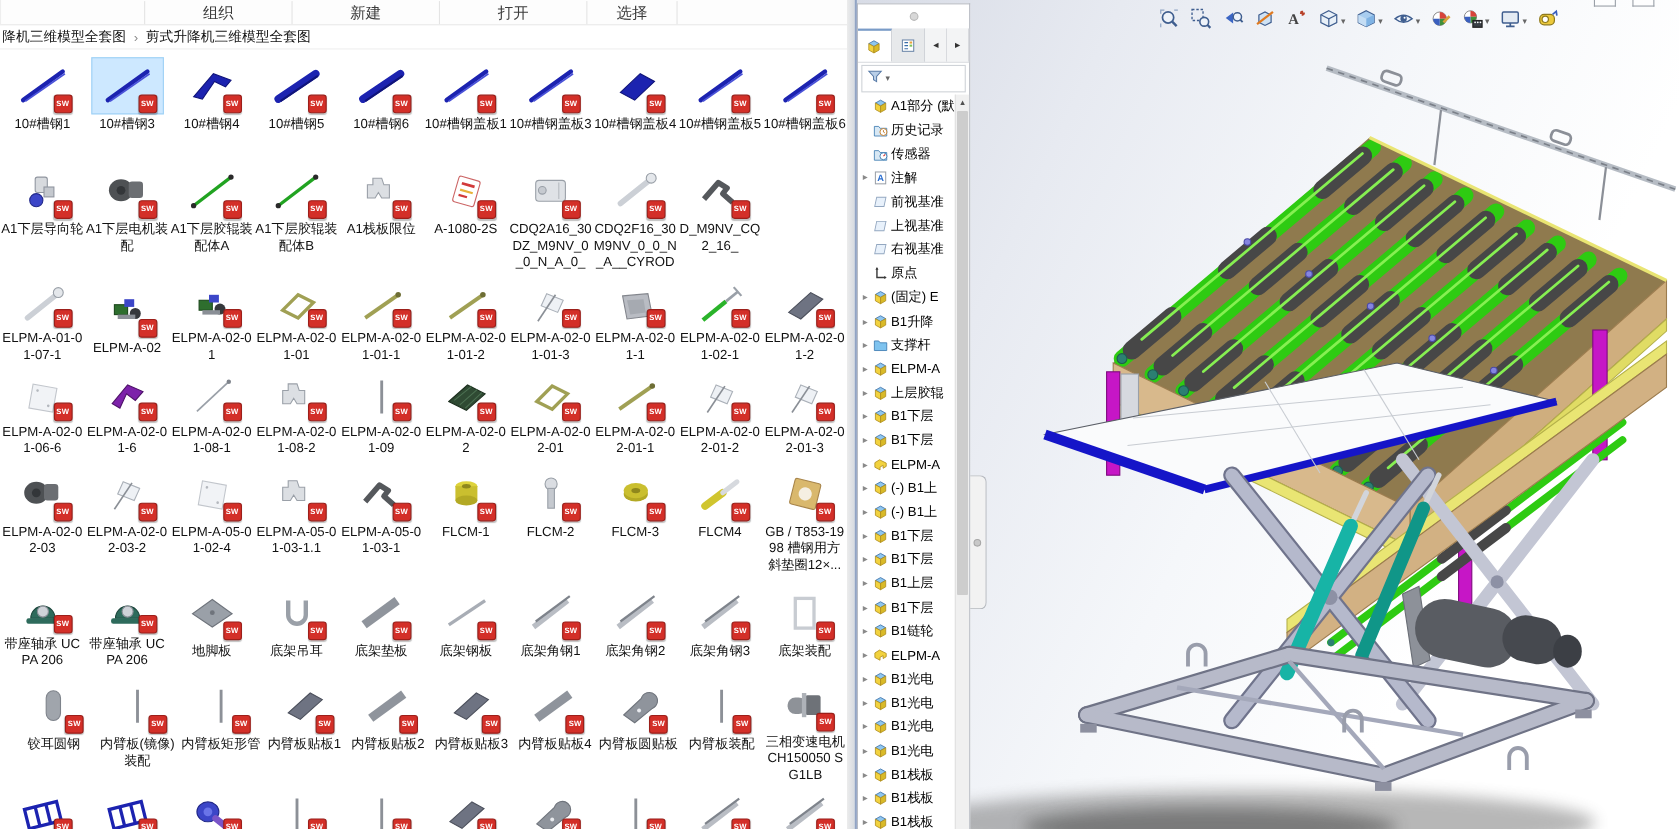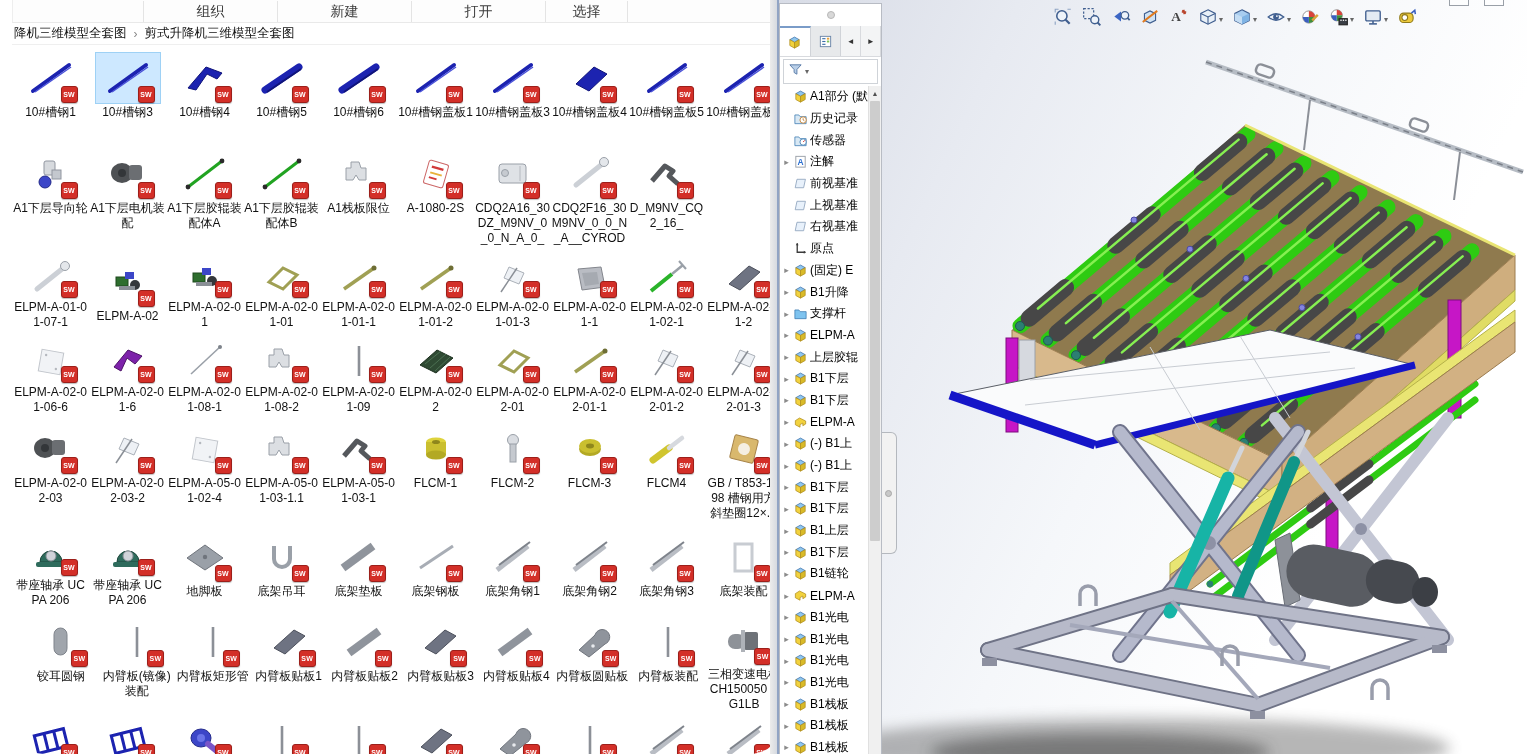"组织" .explorer { left: 12px -> 0 }
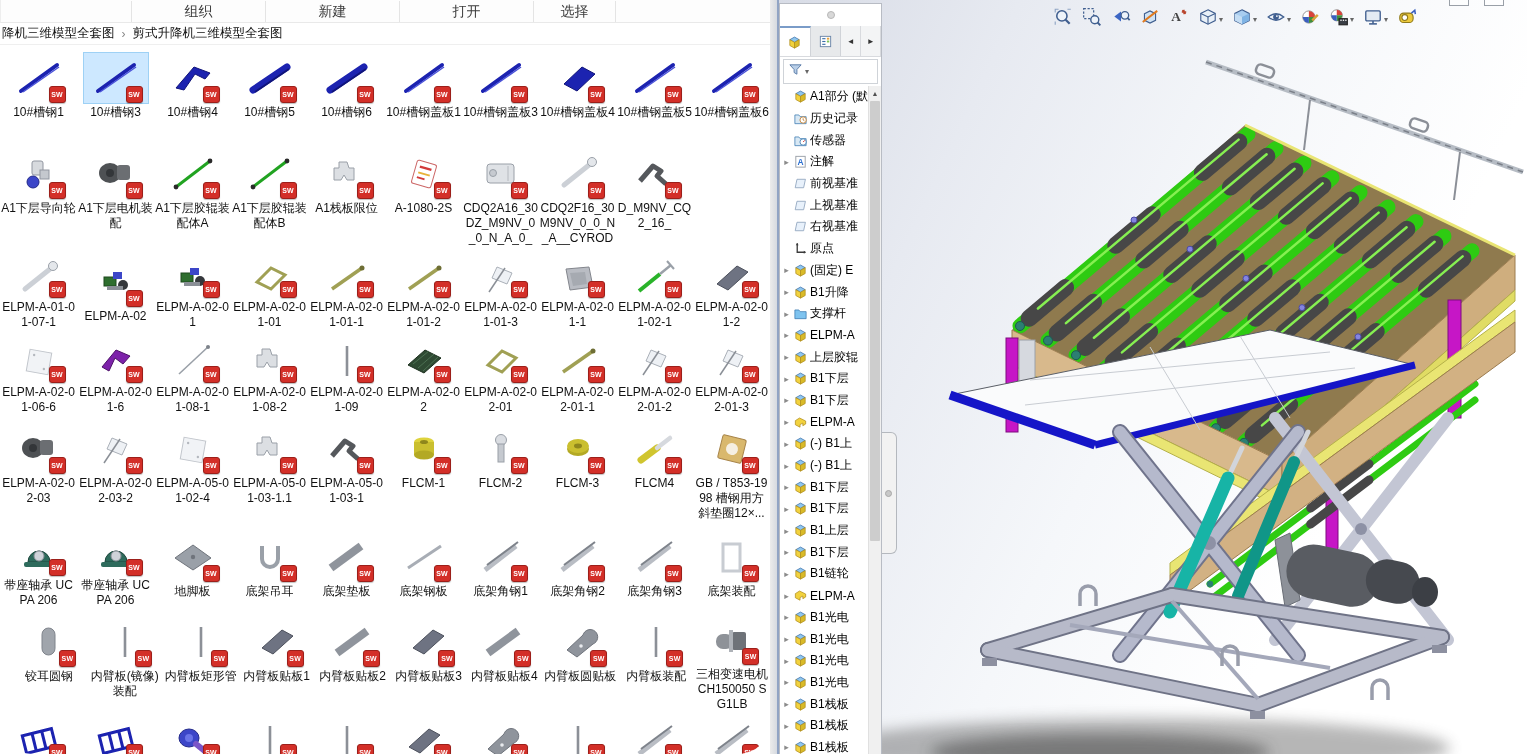"10#槽钢1" .file-grid { border-radius: 32px -> none }
